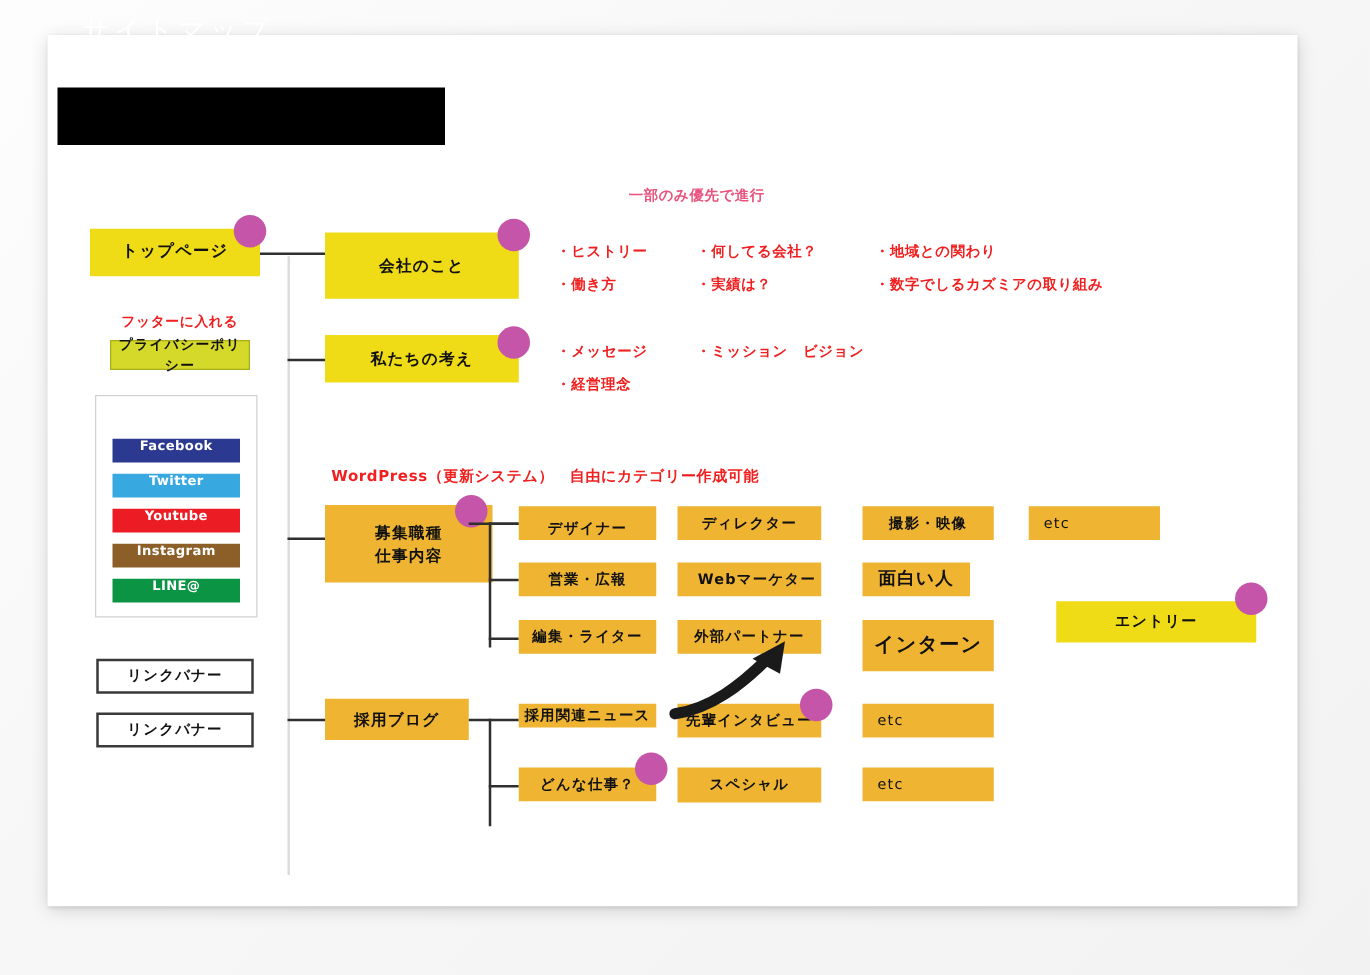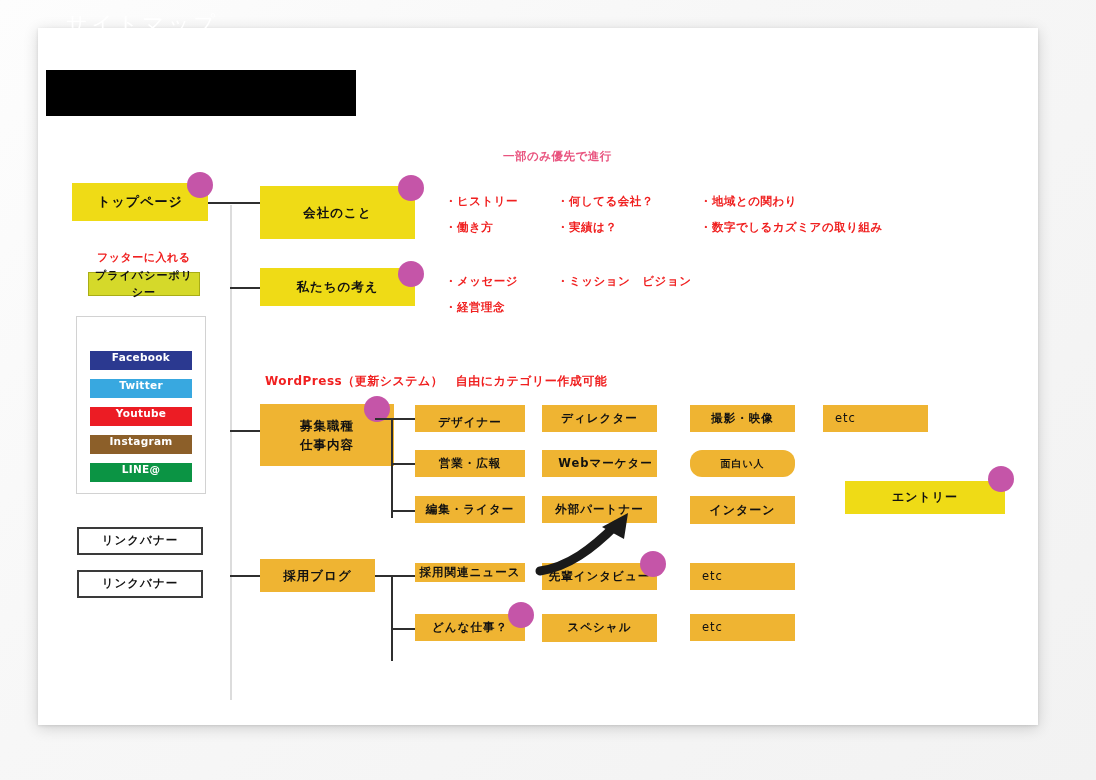"面白い人" div.box { border-radius: 12px -> none; font-size: 10px -> 14px; width: 105px -> 86px }
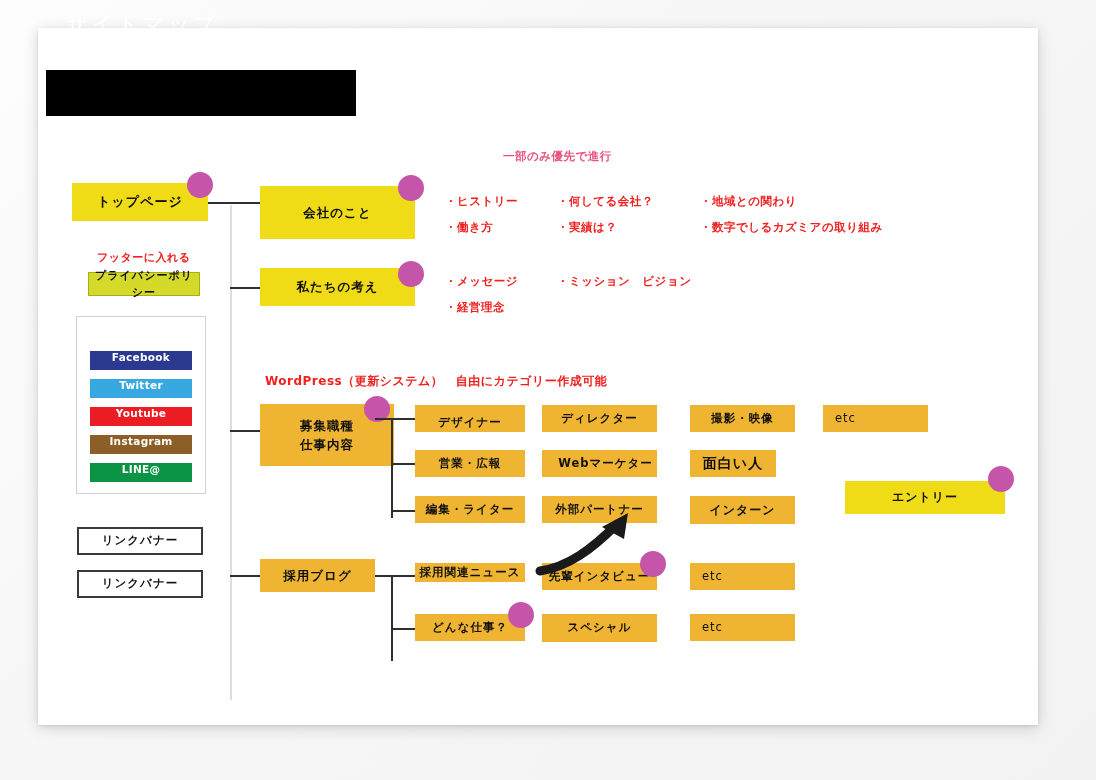"インターン" div.box { font-size: 12px -> 16px; height: 28px -> 41px }
